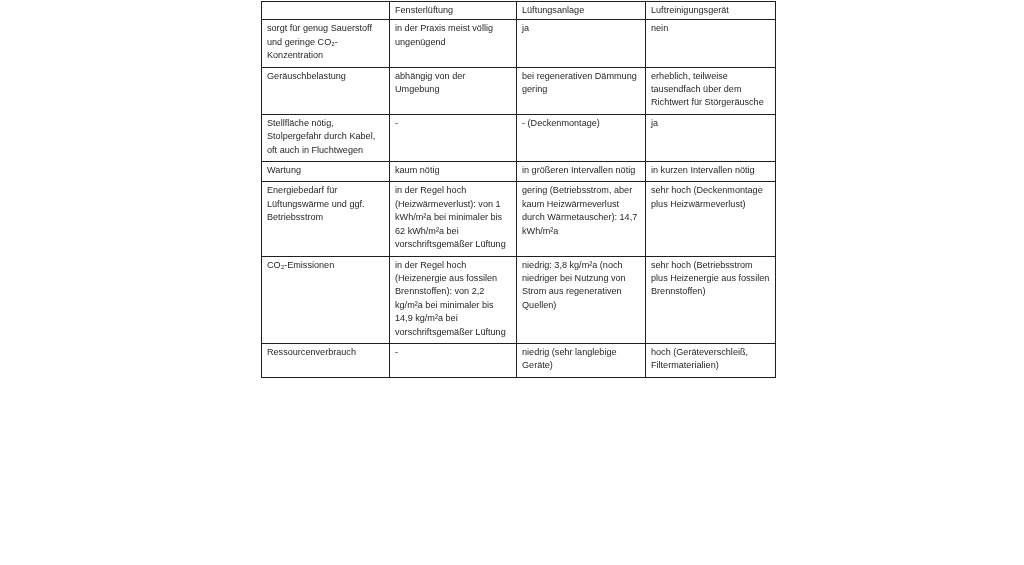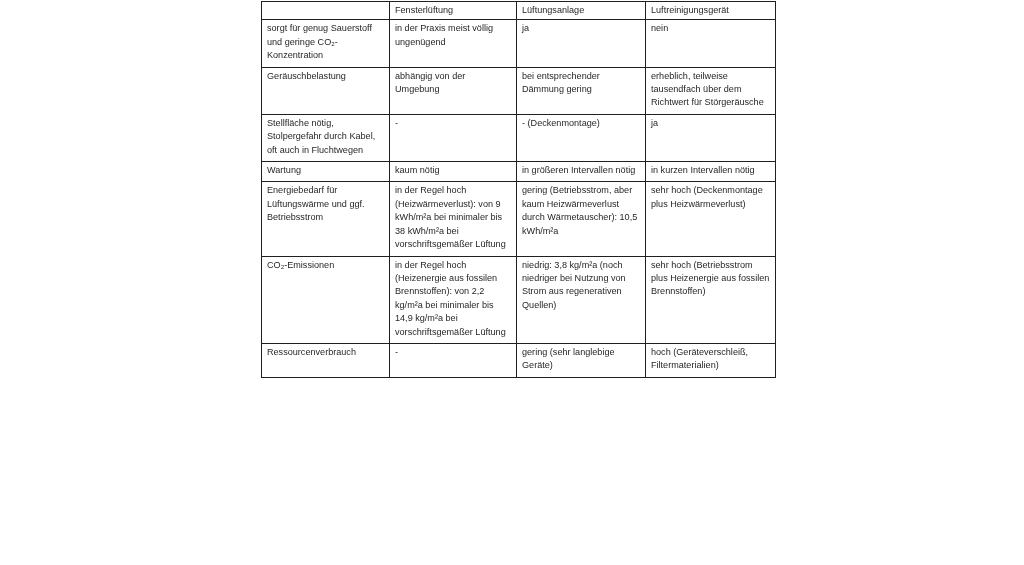"bei entsprechender Dämmung gering" td { text: entsprechender -> regenerativen }
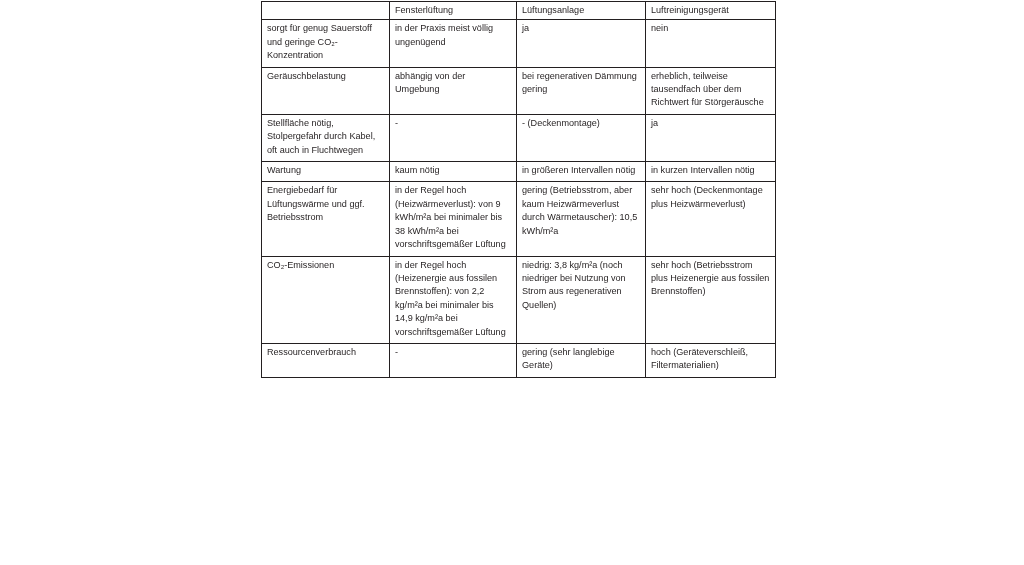"in der Regel hoch (Heizwärmeverlust):" td { text: 9 kWh/m²a bei minimaler bis 38 -> 1 kWh/m²a bei minimaler bis 62 }
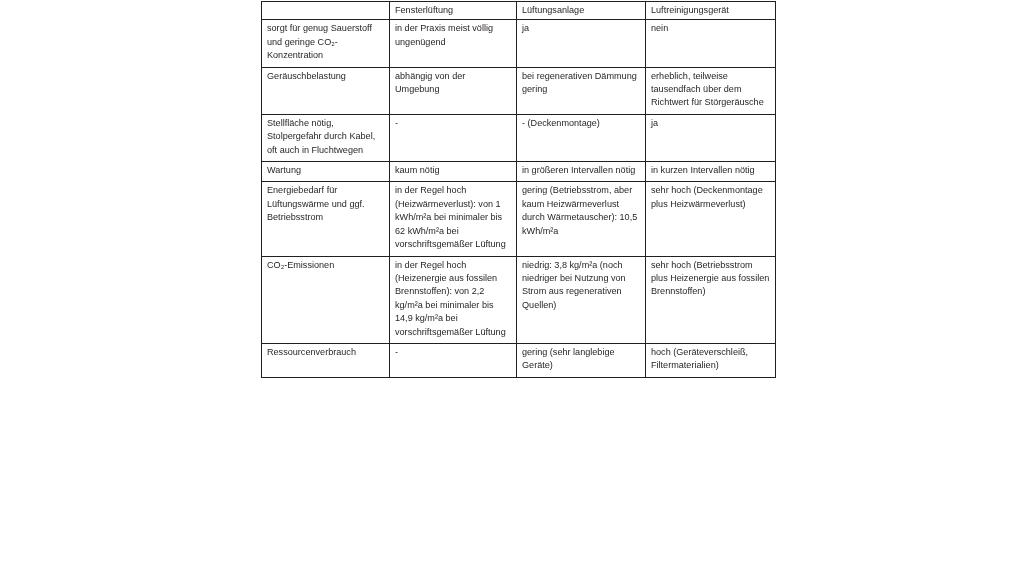"gering (Betriebsstrom, aber kaum" td { text: 10,5 -> 14,7 }
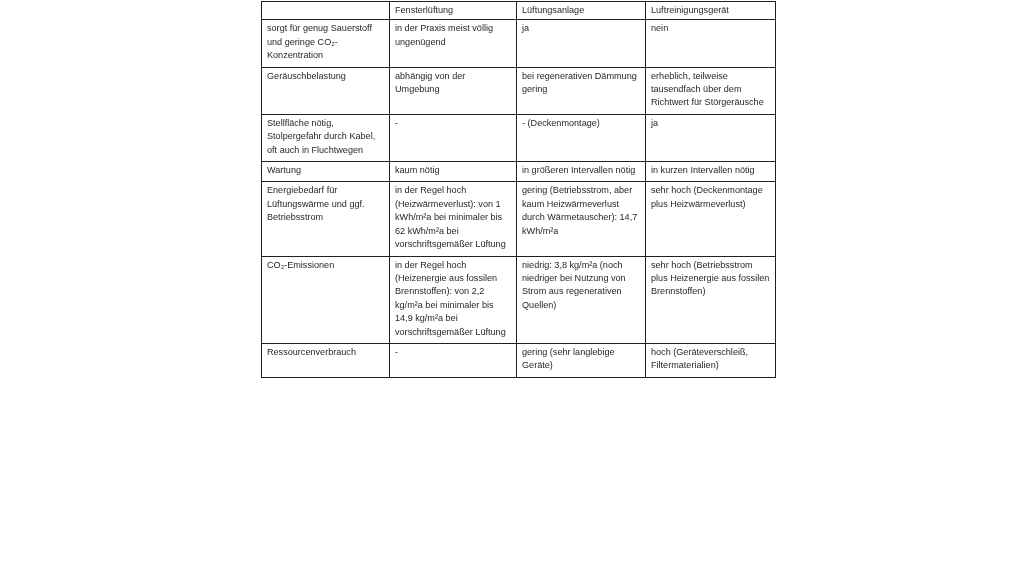"gering (sehr langlebige Geräte)" td { text: gering -> niedrig }
